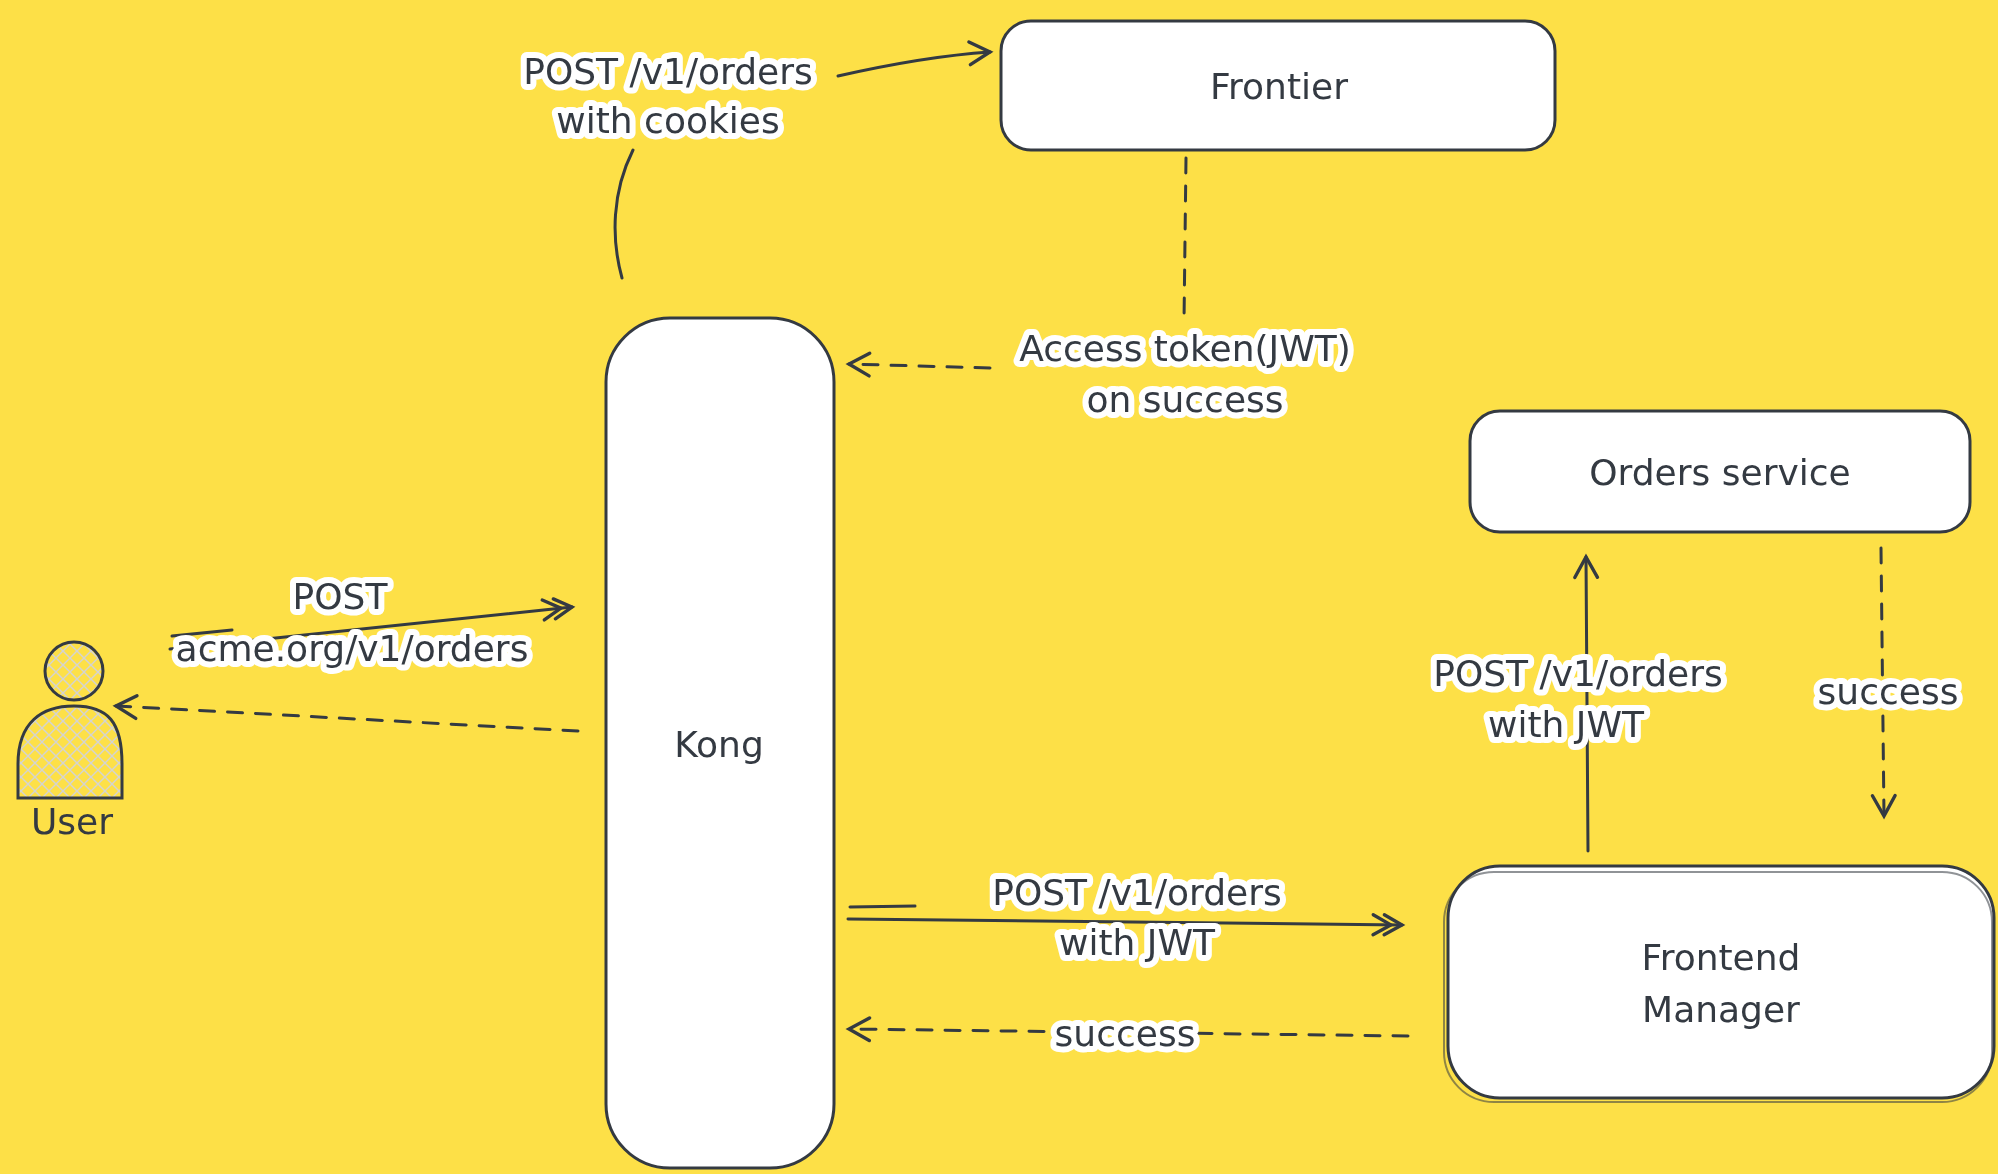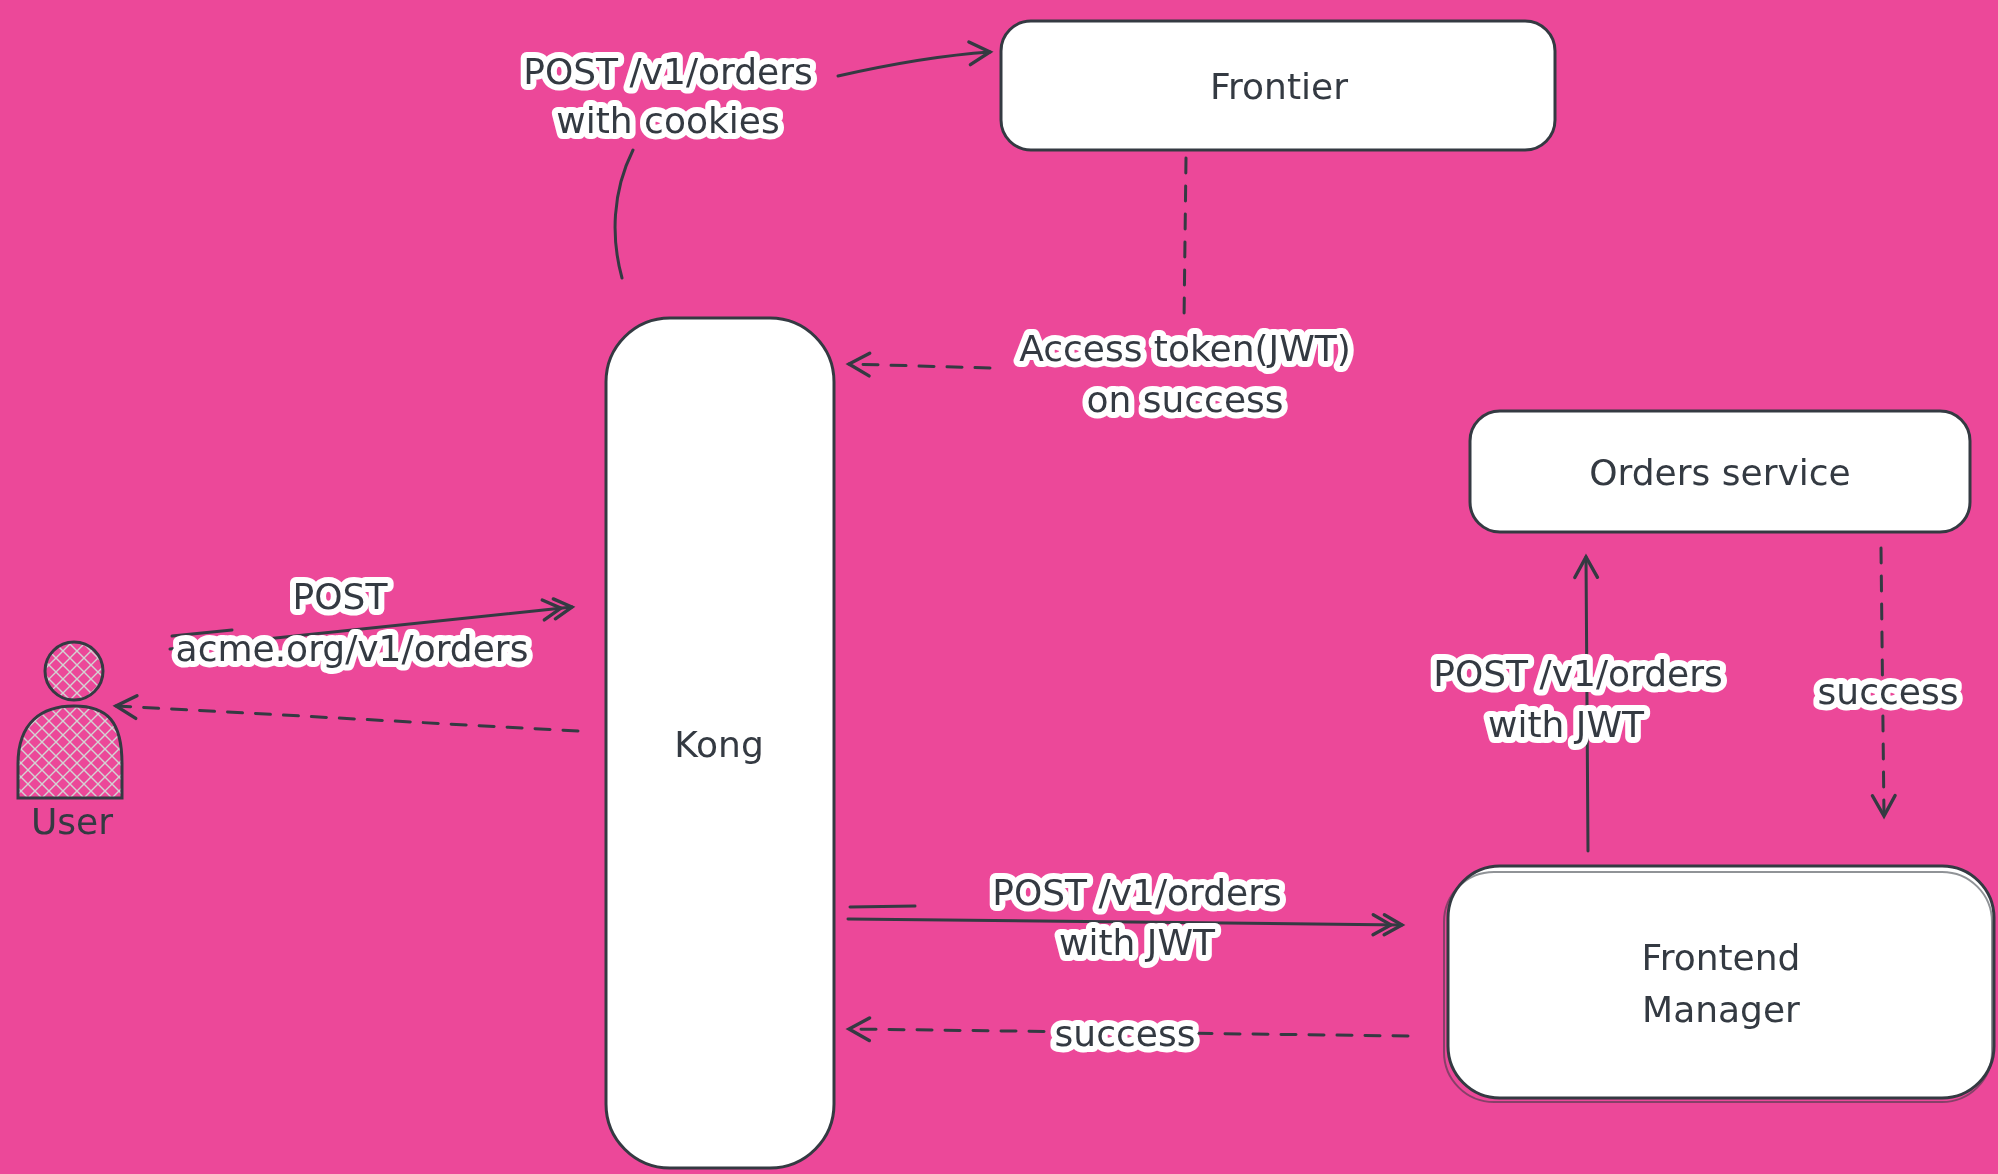"POST /v1/orders" .canvas { background: #ec4899 -> #fde047 }
